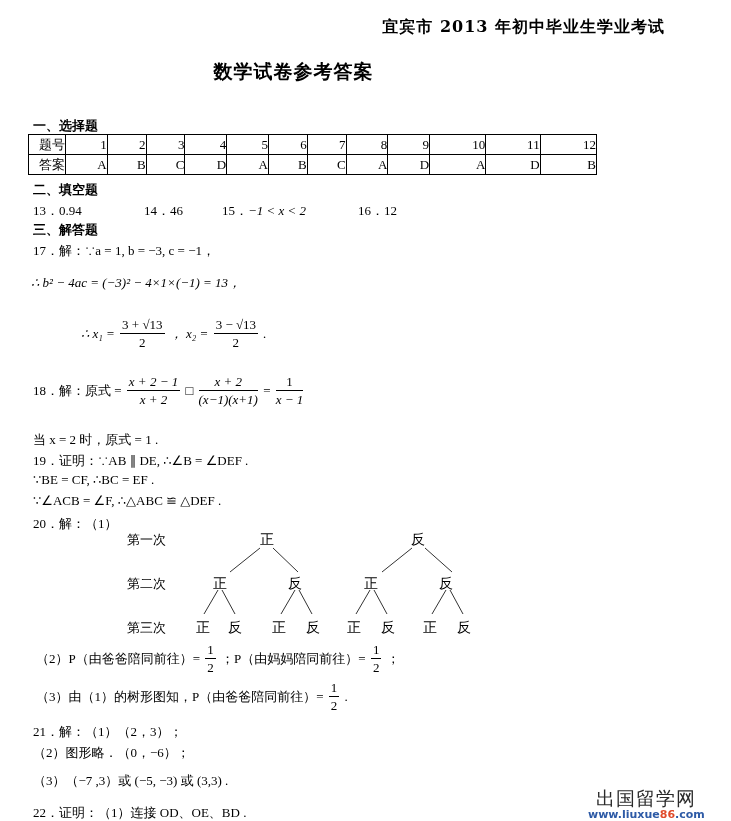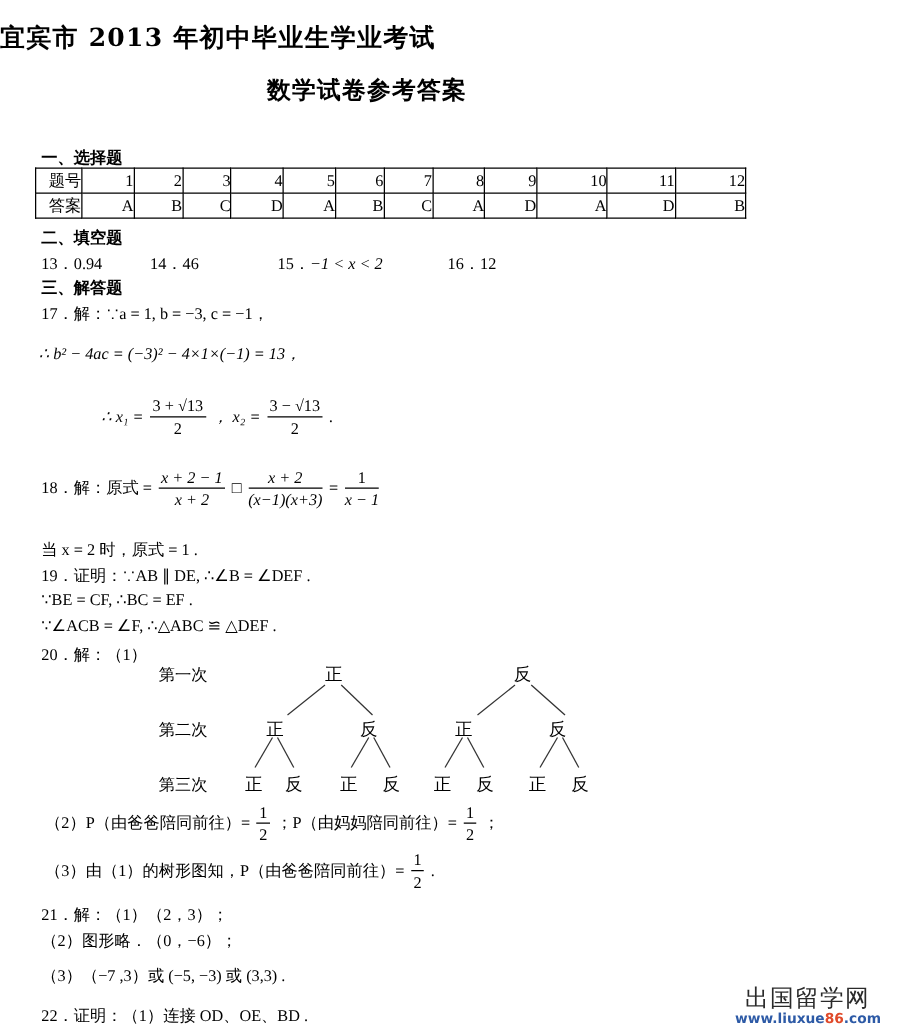"宜宾市 2013 年初中毕业生学业考试" .title1 { font-size: 20px -> 16px; text-align: left -> right }
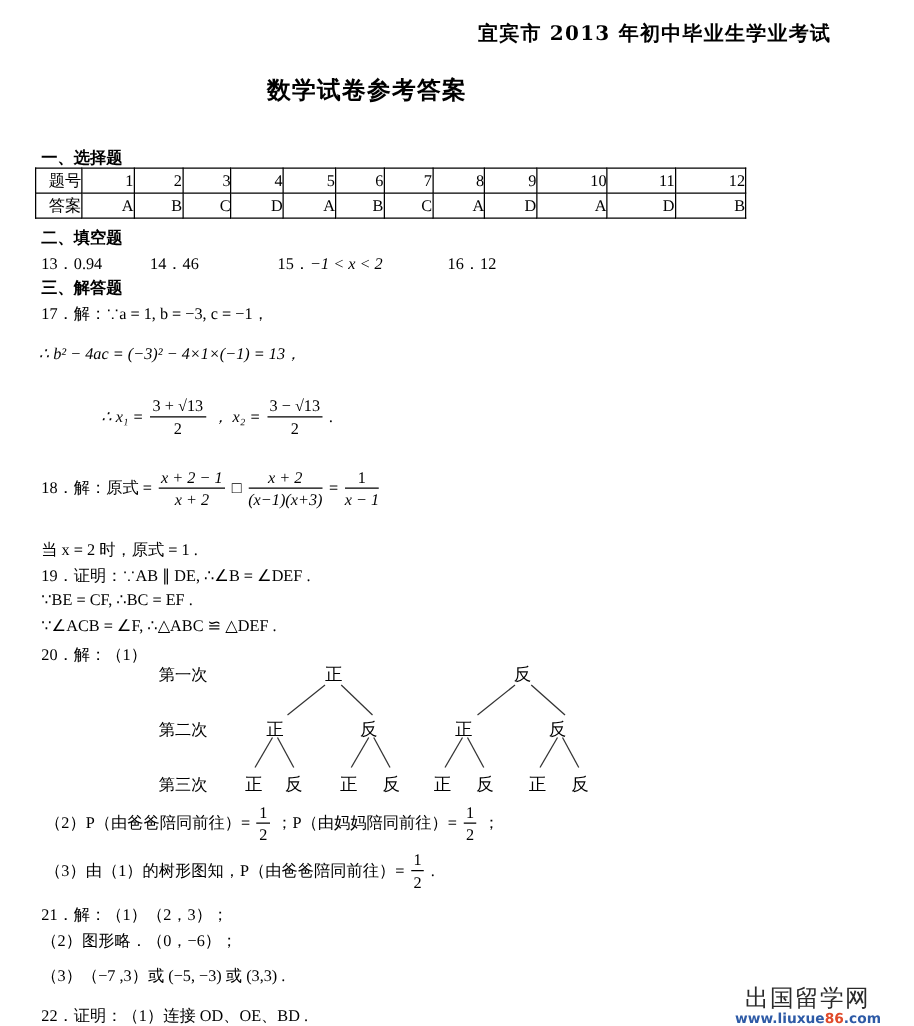"14．46" div.abs { left: 120px -> 144px }
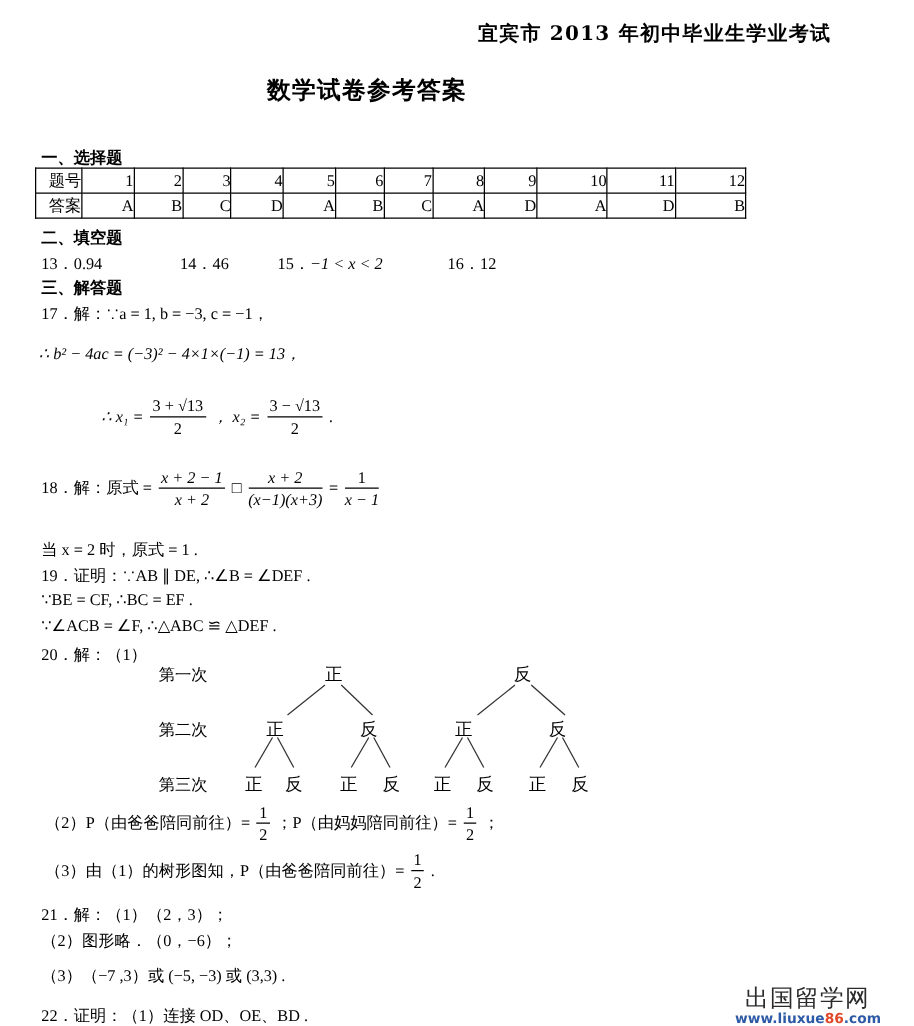"(x−1)(x+3)" span.den { text: x+3 -> x+1 }
